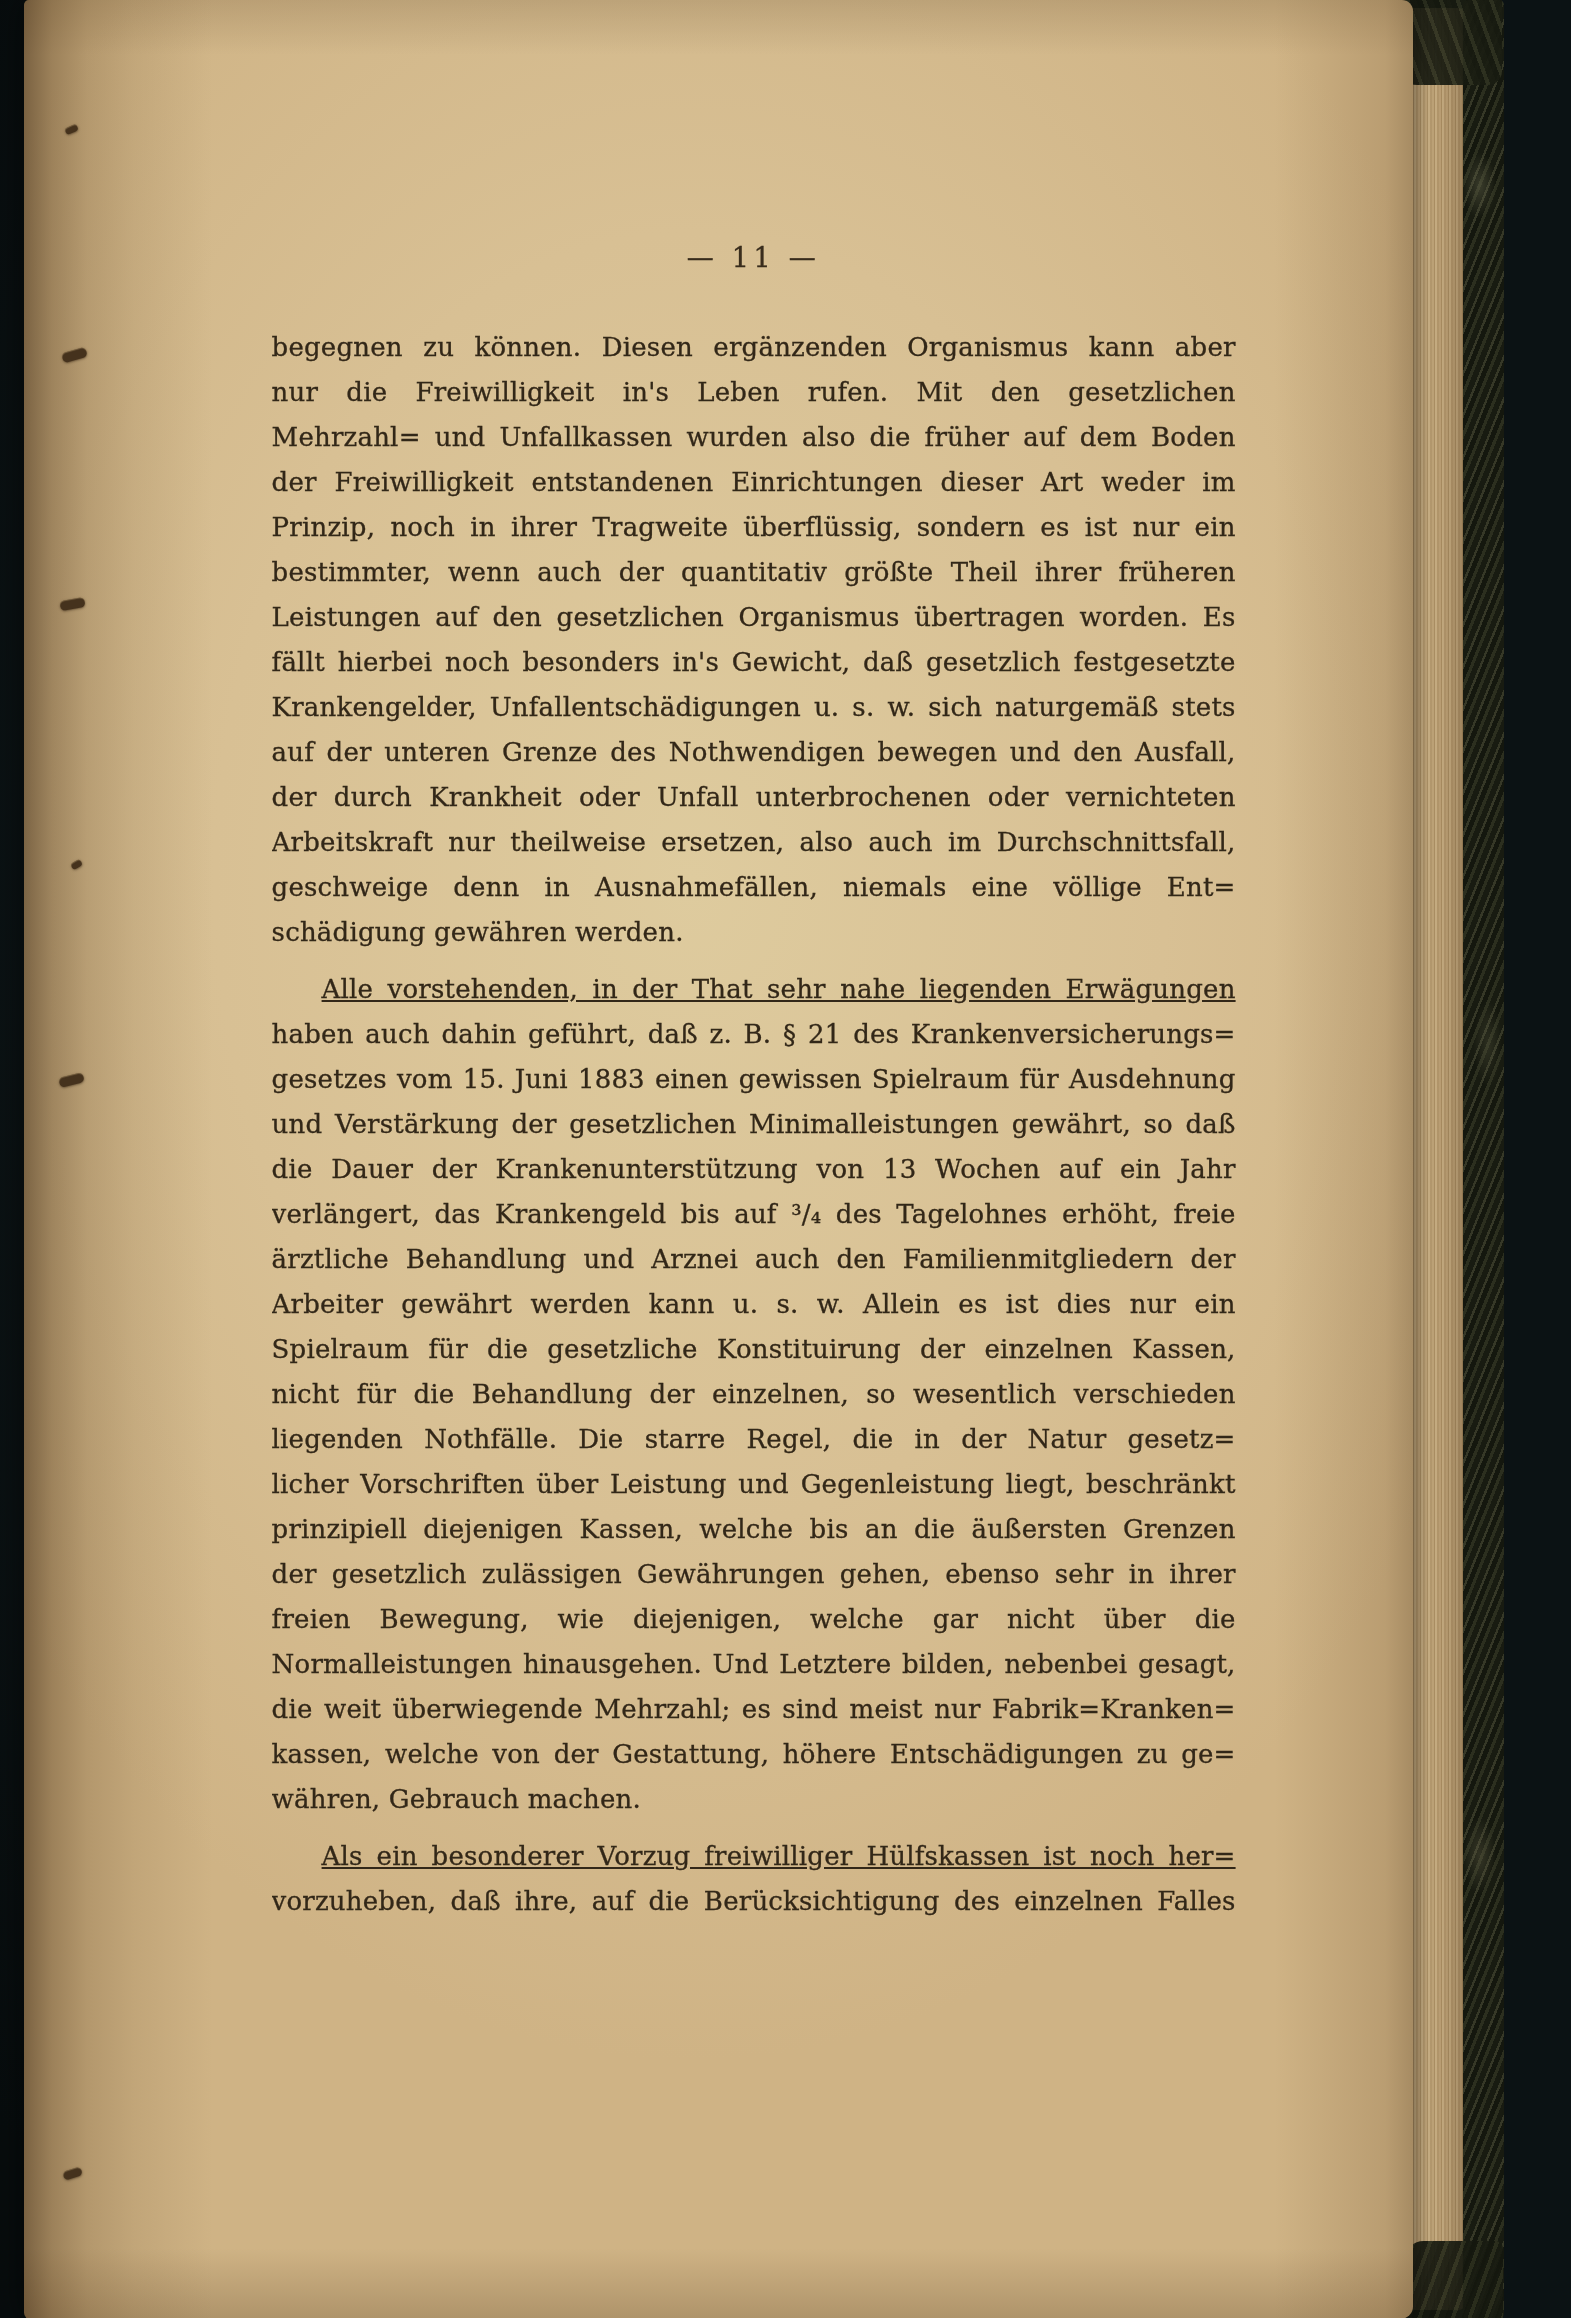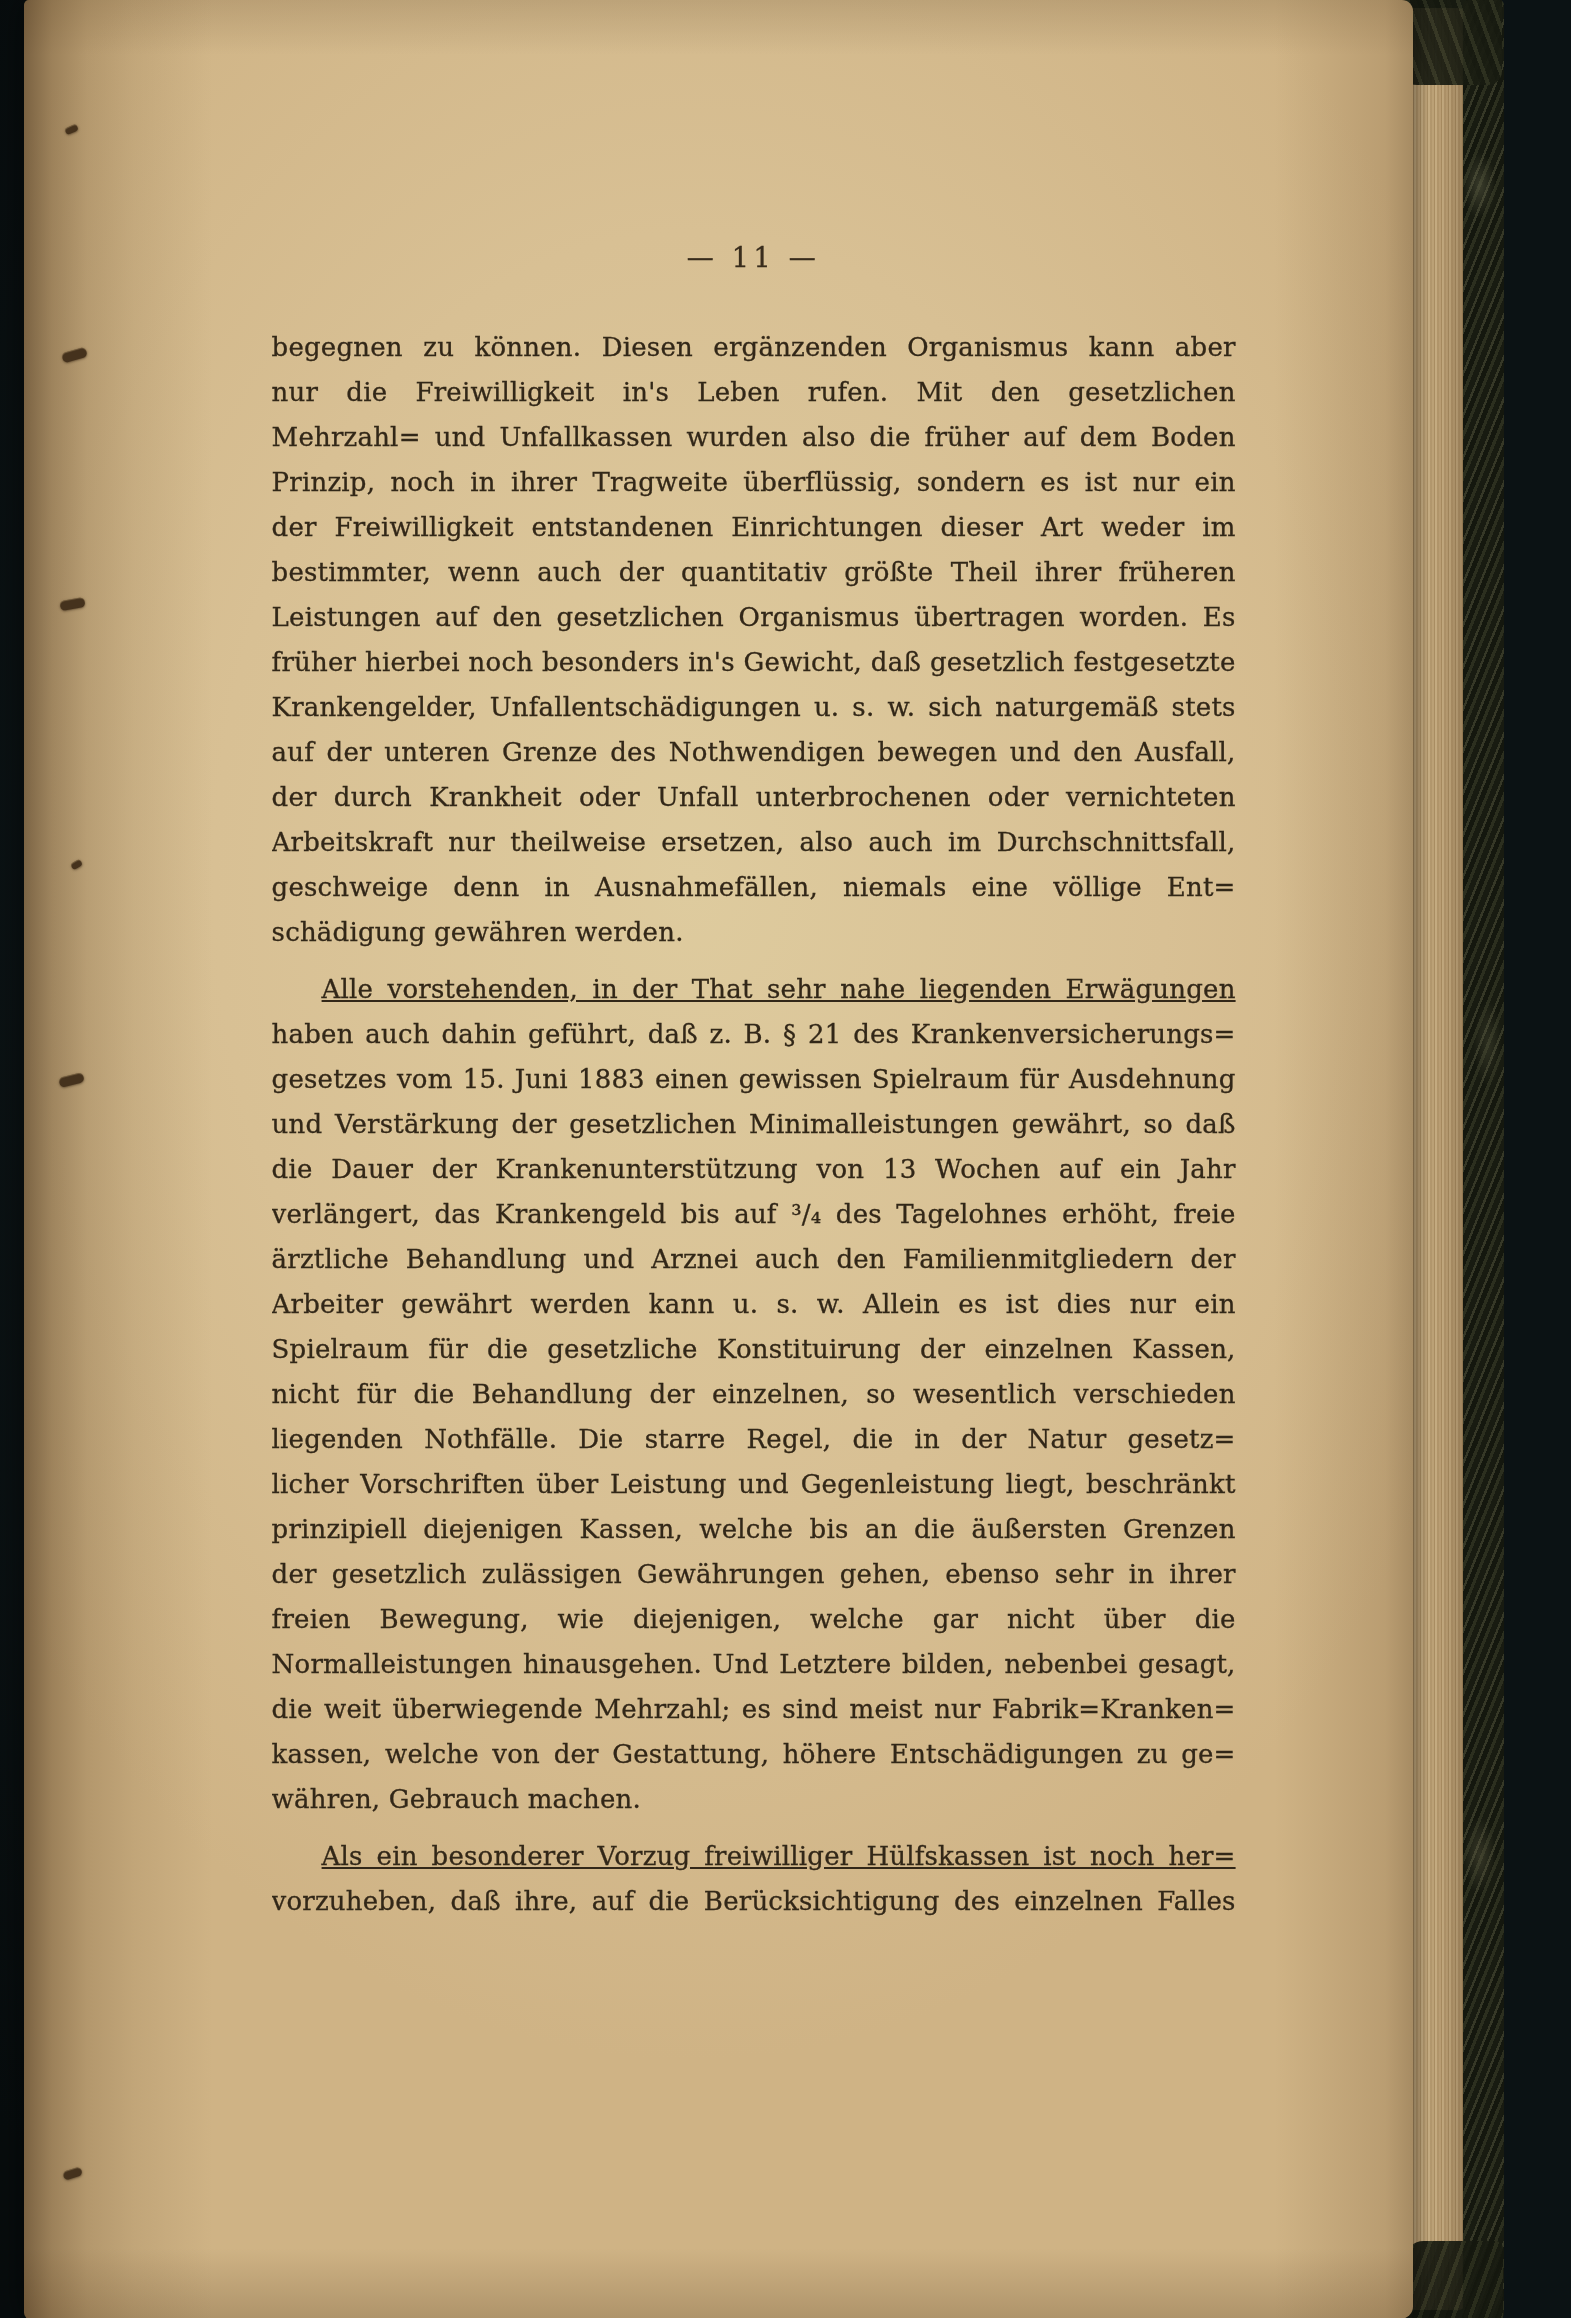"Prinzip, noch in ihrer Tragweite" div.line { order: before "der Freiwilligkeit entstandenen" -> after "der Freiwilligkeit entstandenen" }
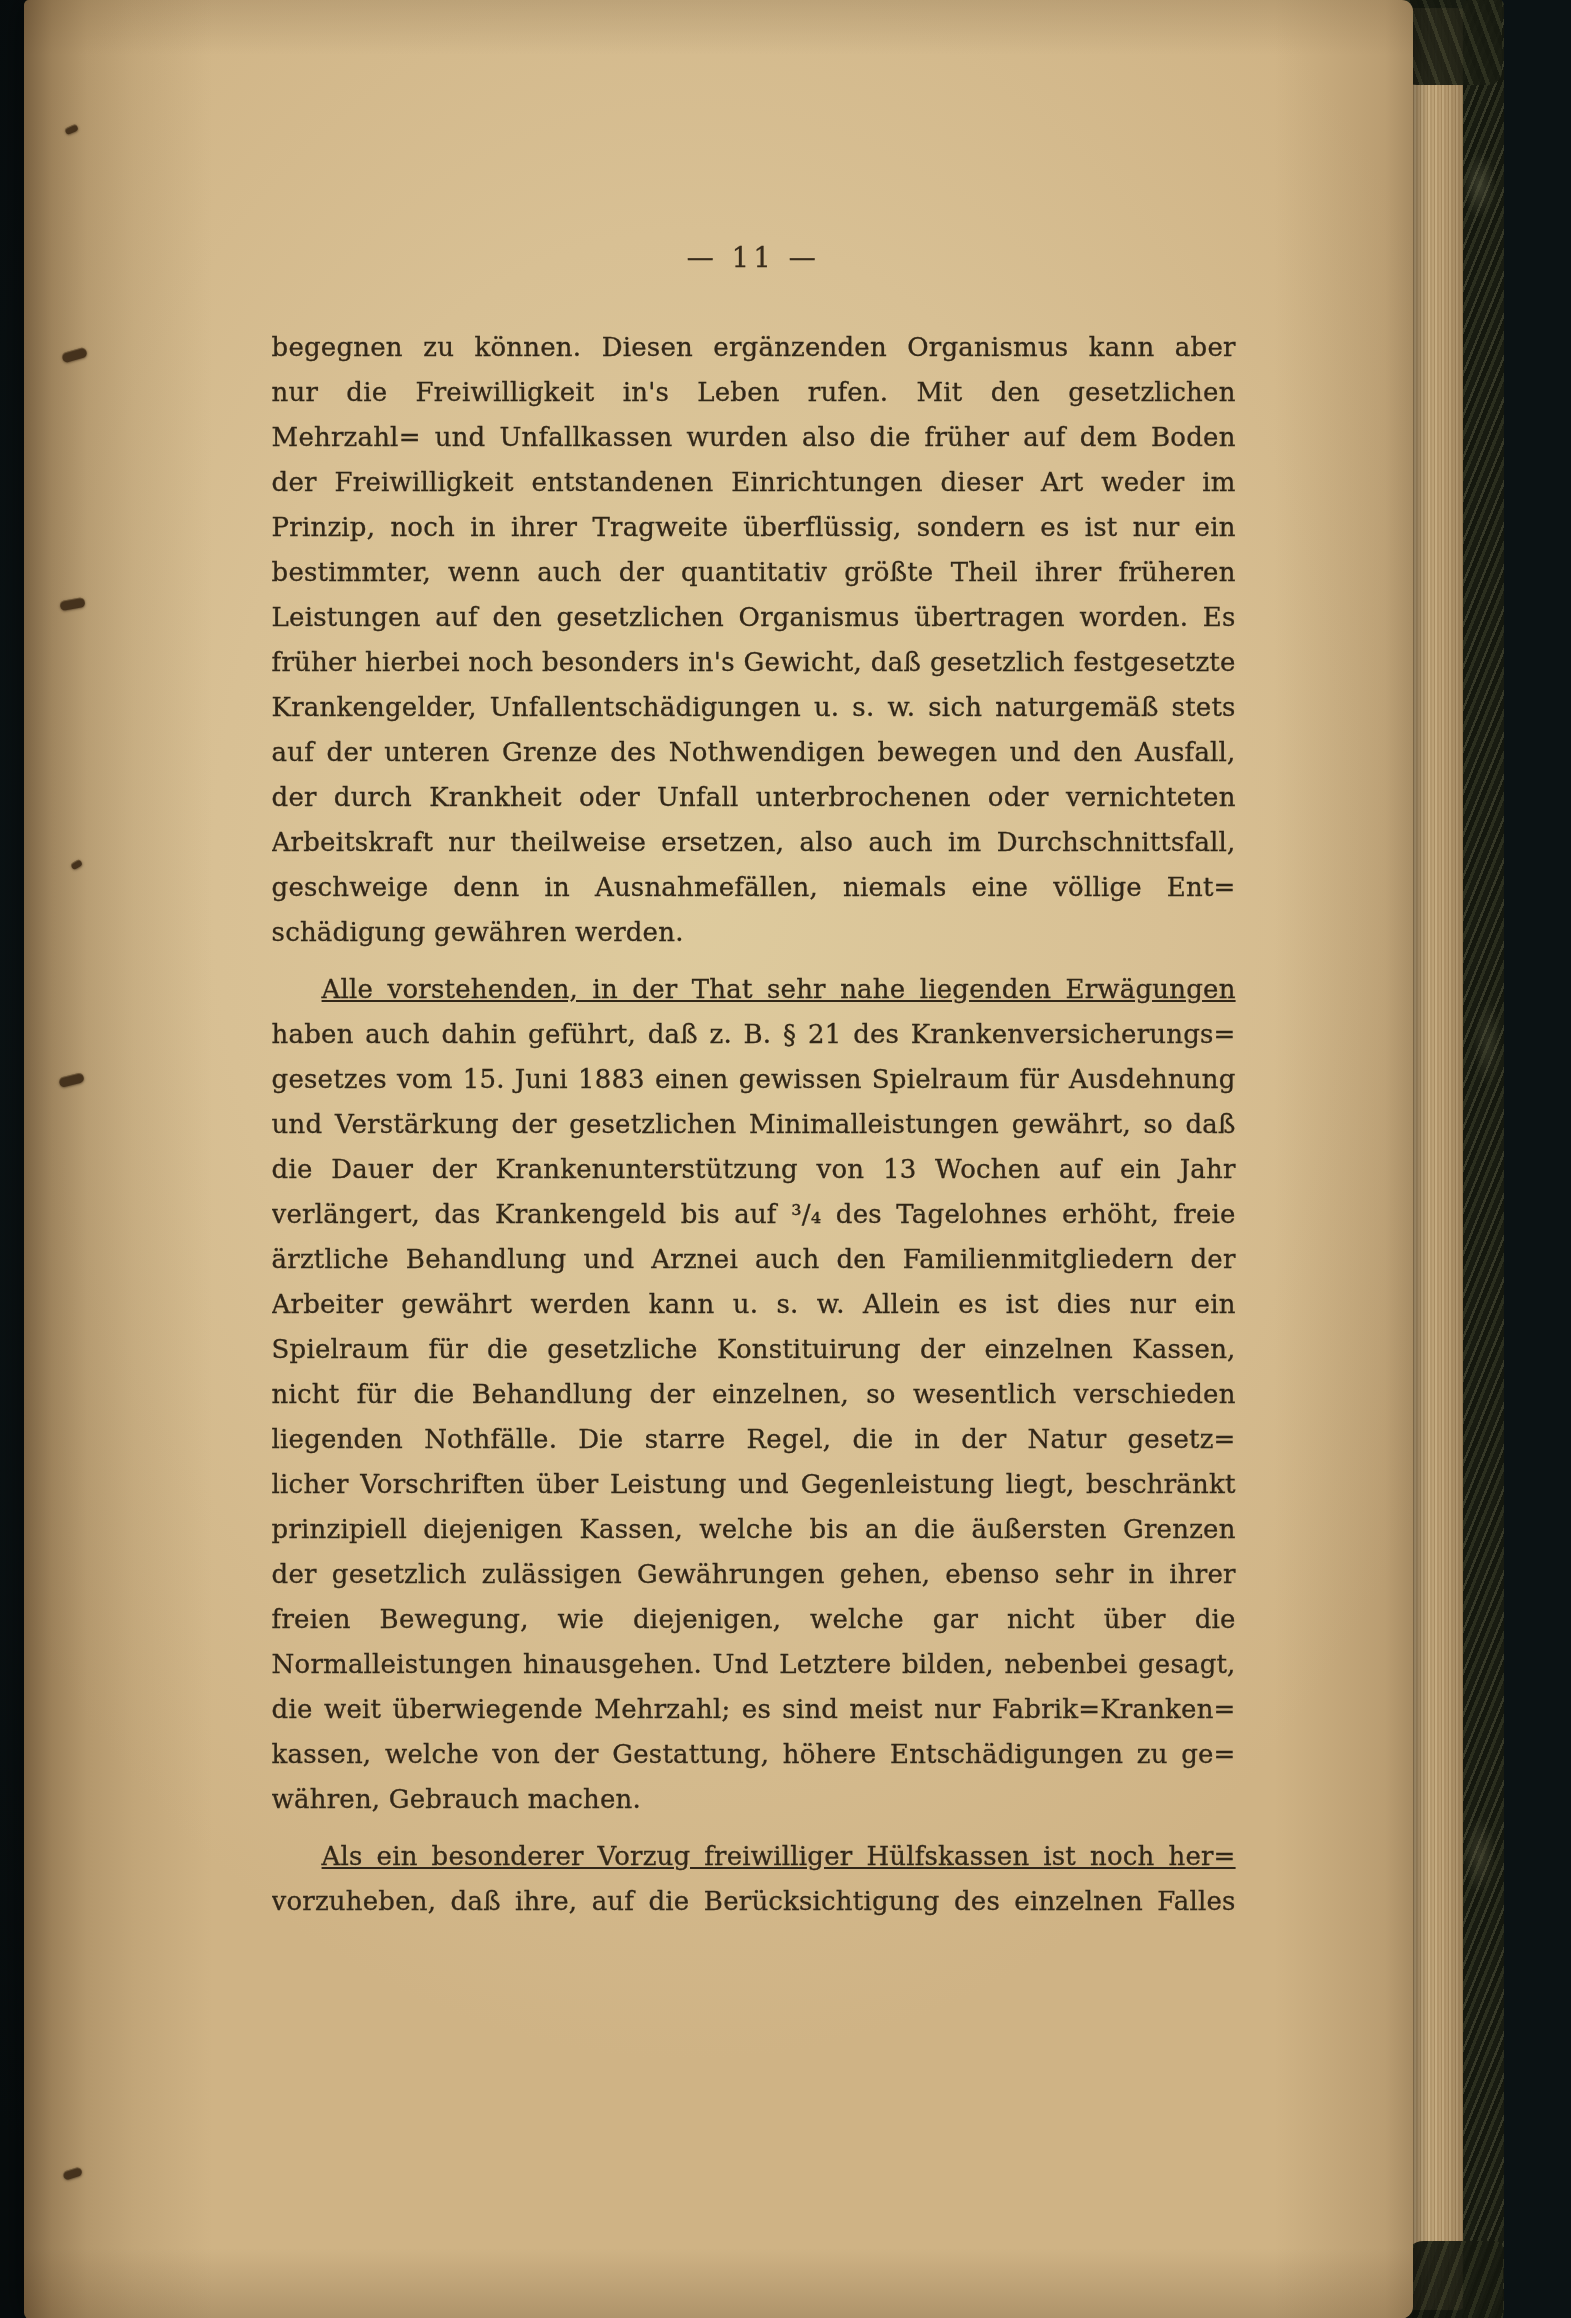"früher hierbei noch besonders in's" div.line { text: früher -> fällt }
